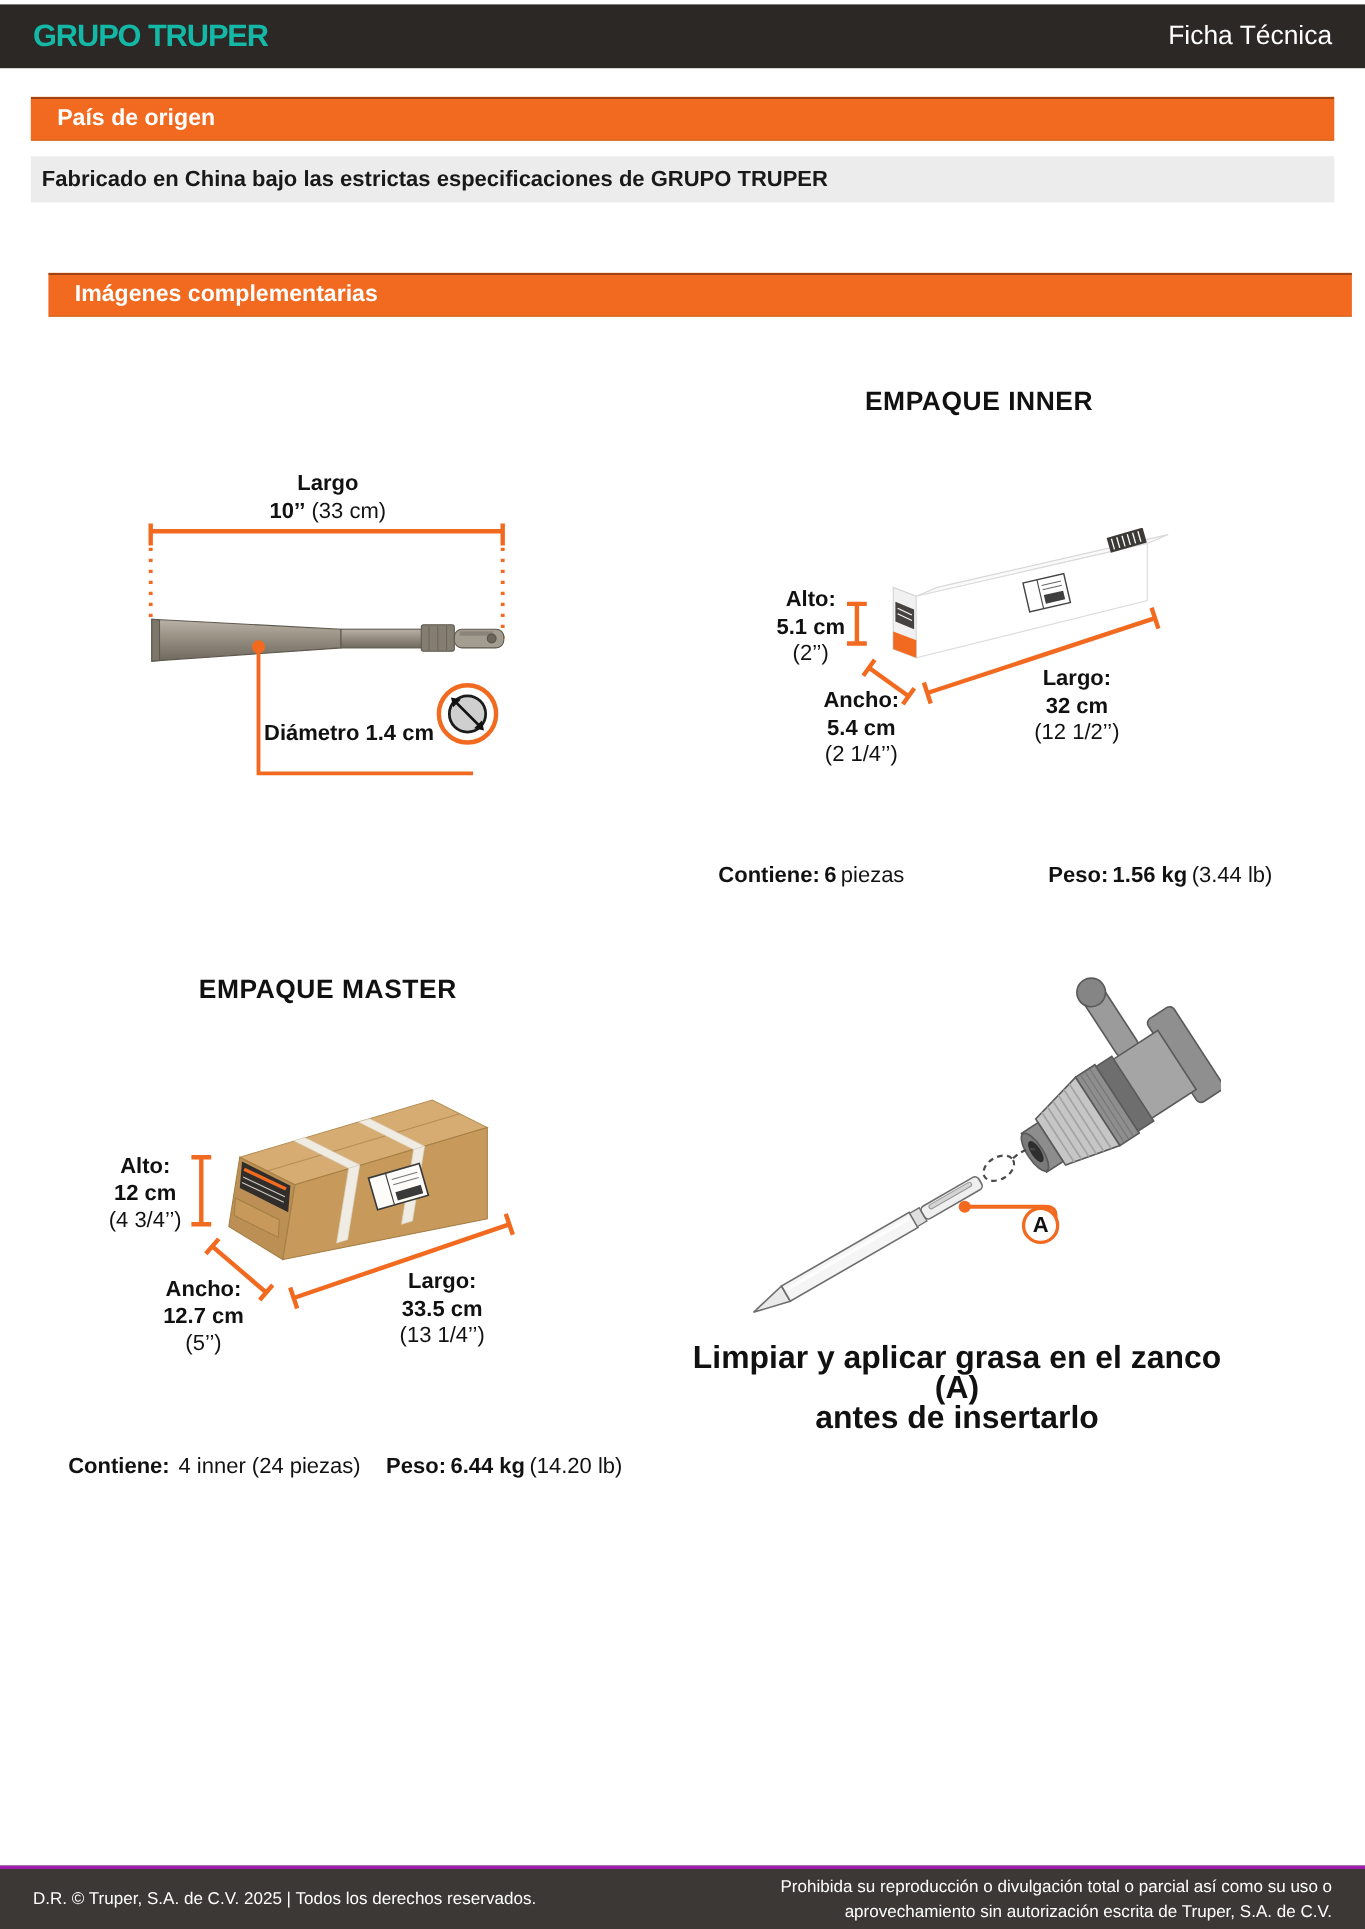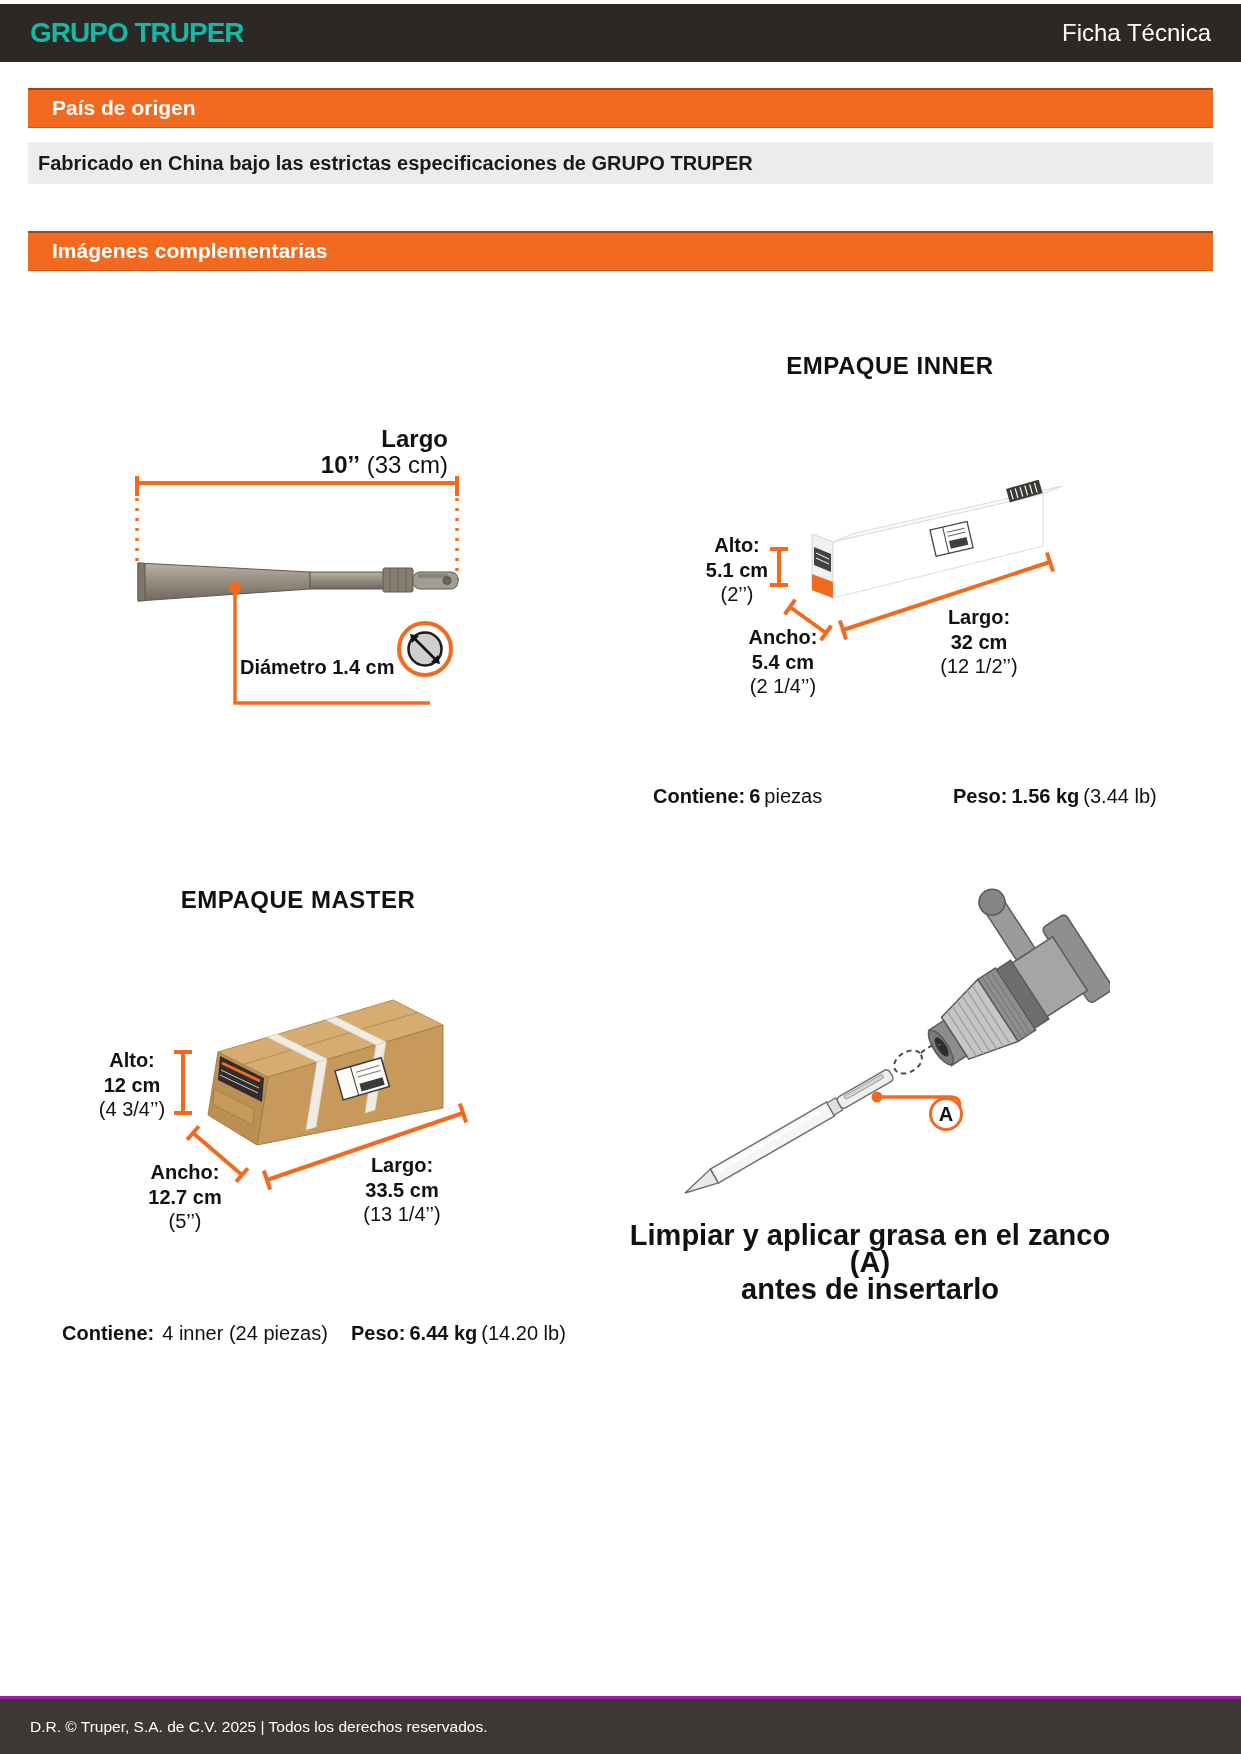"Imágenes complementarias" div.section-bar { margin-left: none -> 16px; top: 231px -> 248px }
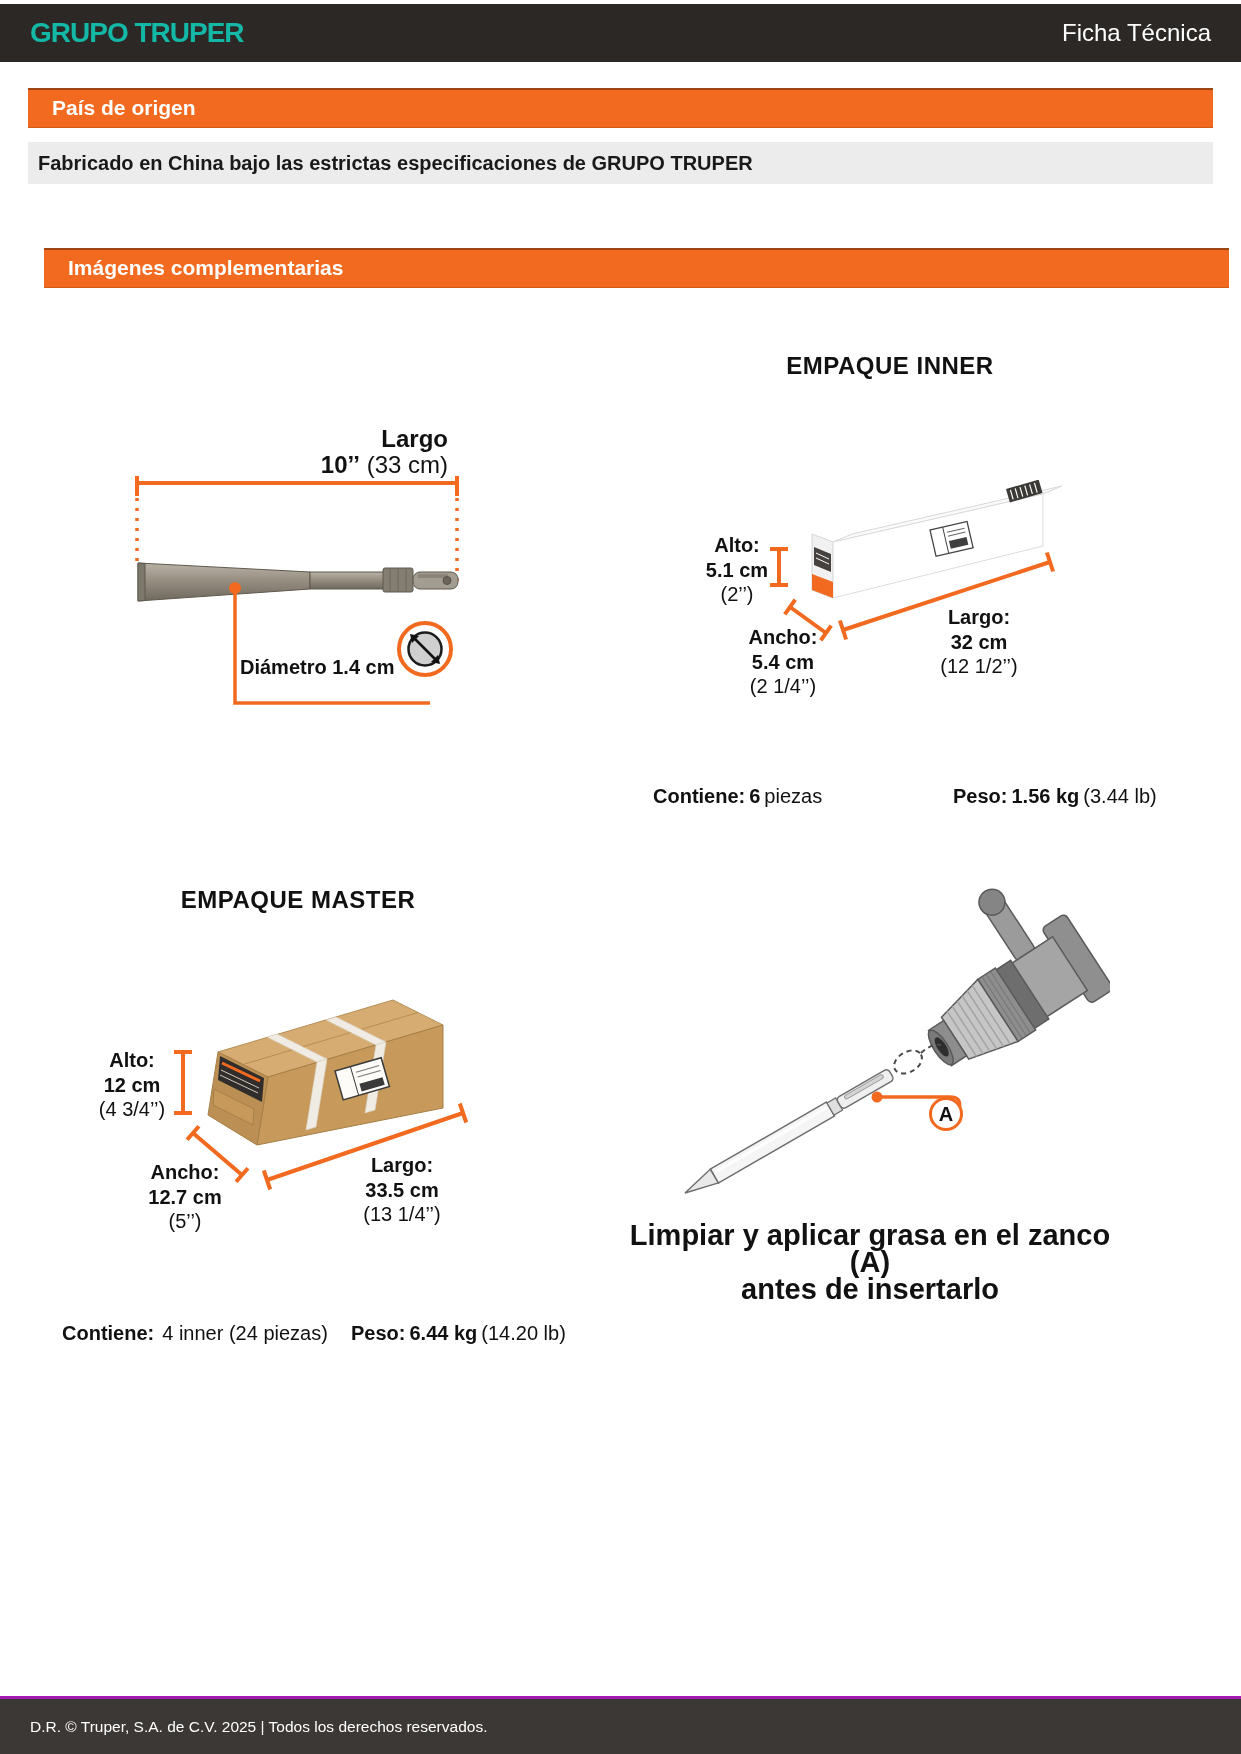"Largo" .center-block { font-size: 24px -> 20px; text-align: right -> center }
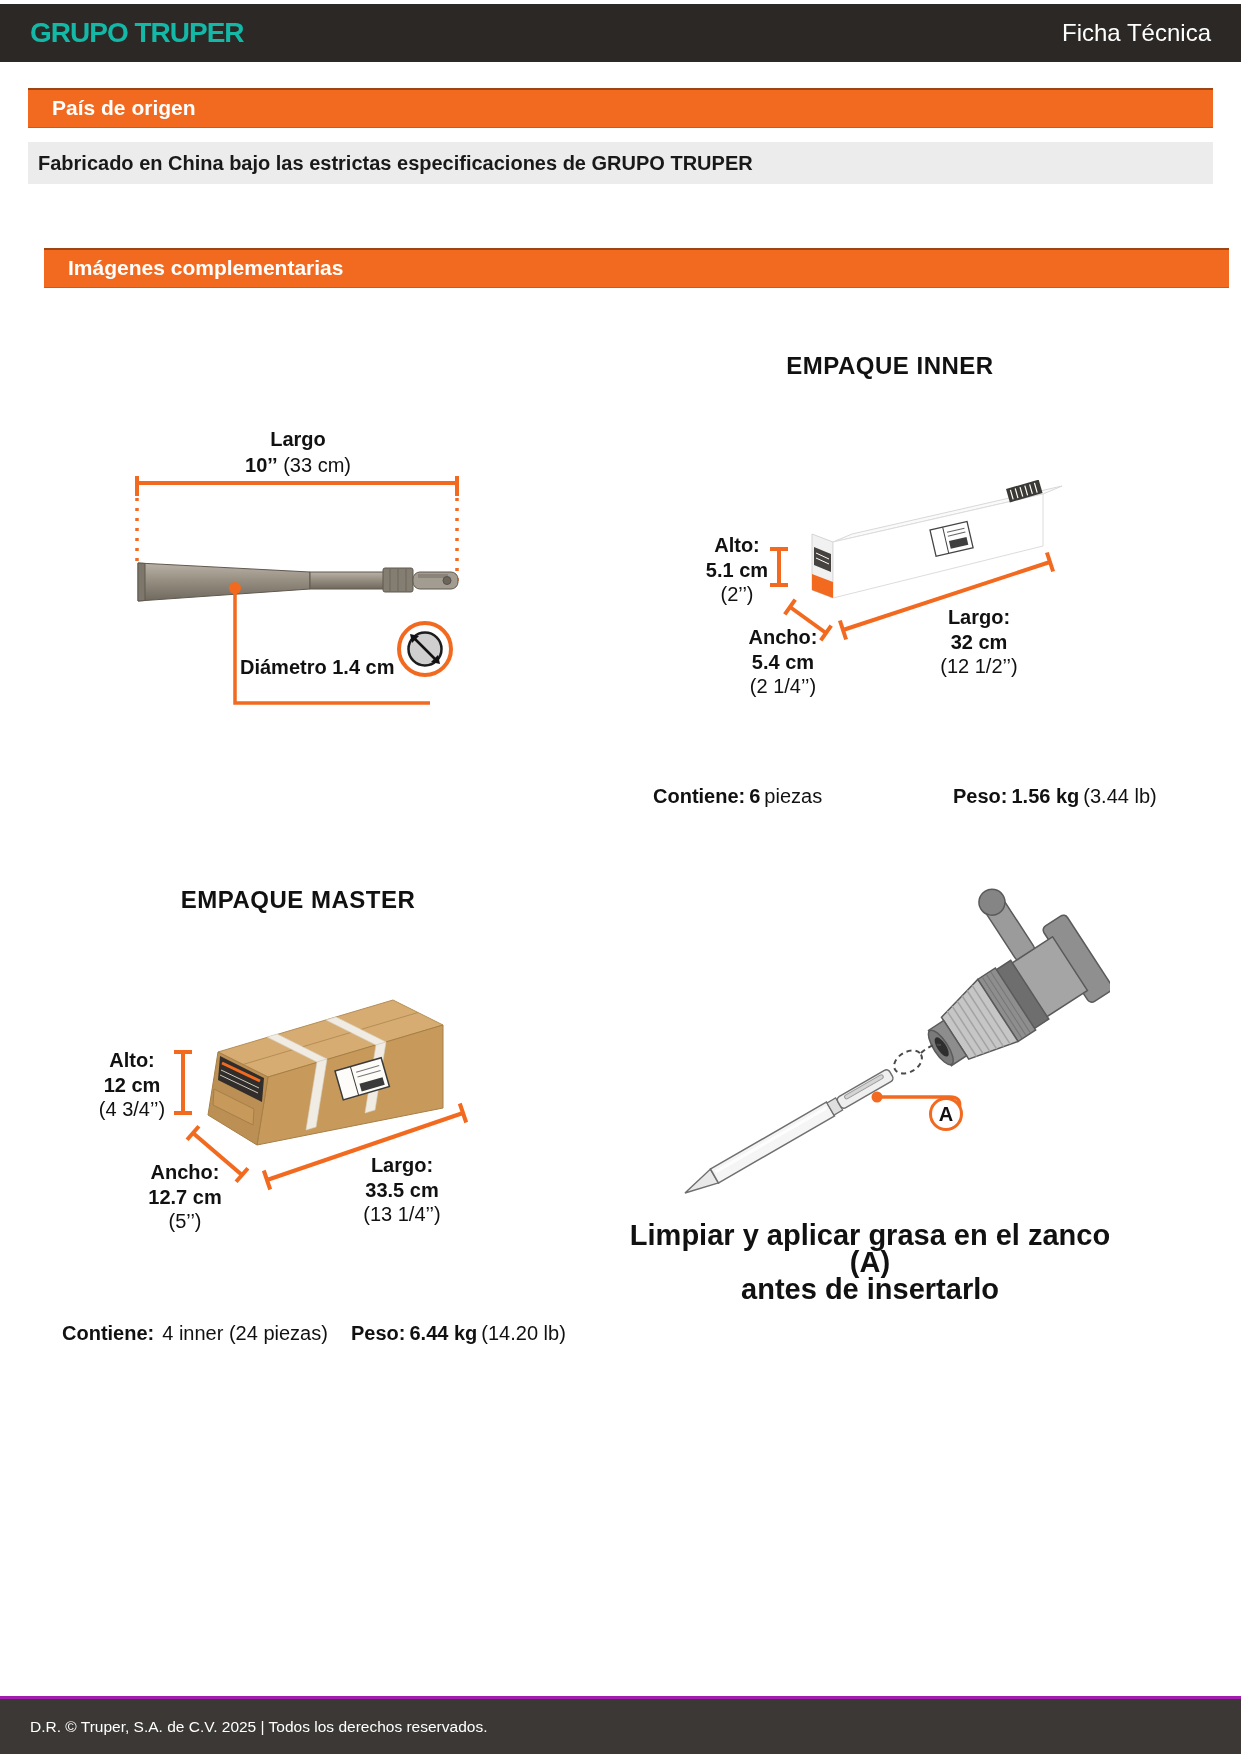"Prohibida su reproducción o divulgación" div.footer-right { html: none -> <div> <div>Prohibida su reproducción o divulgación total o parcial así como su uso o</div> <div>aprovechamiento sin autorización escrita de Truper, S.A. de C.V.</div> </div> }
